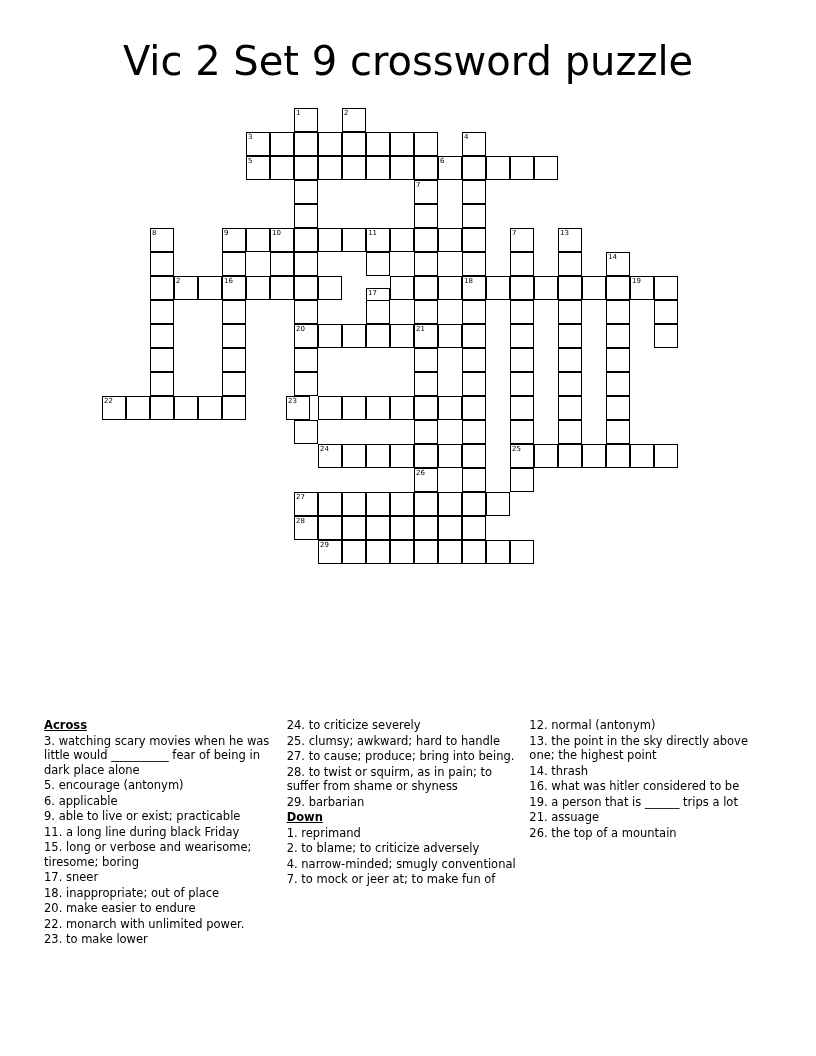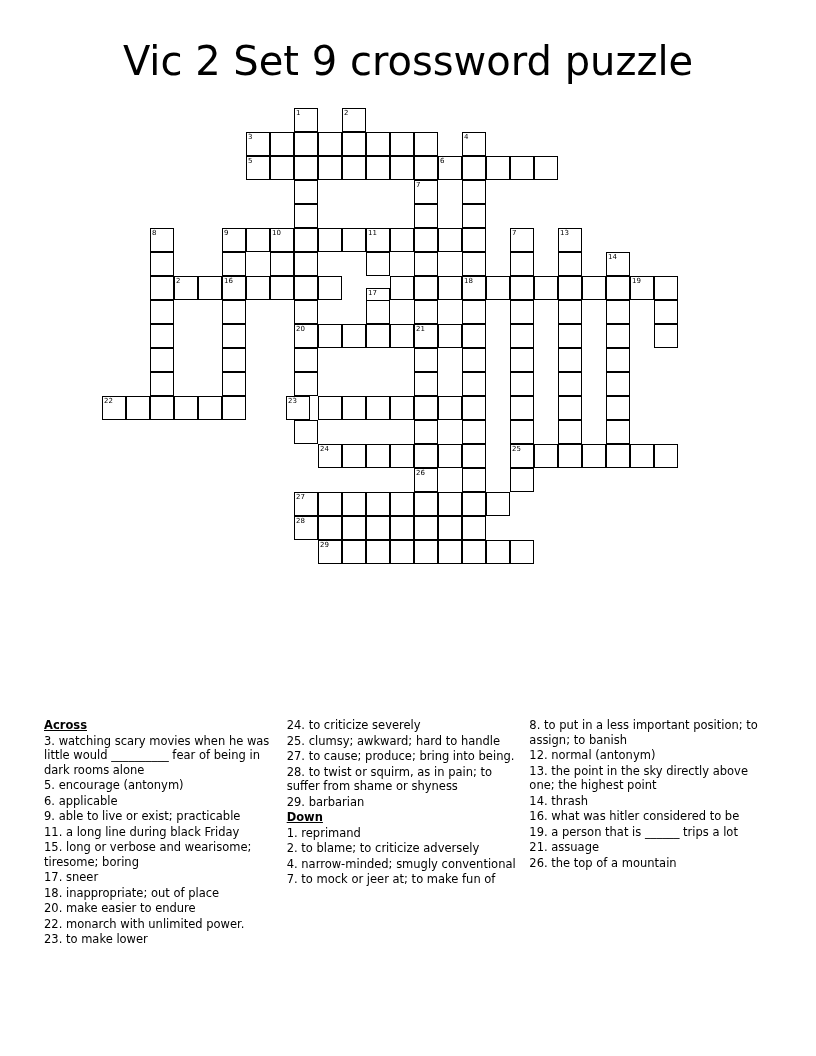"8. to put in a" div.clue { html: <div><b>8. </b><span>to put in a less important position; to assign; to banish</span></div> -> none }
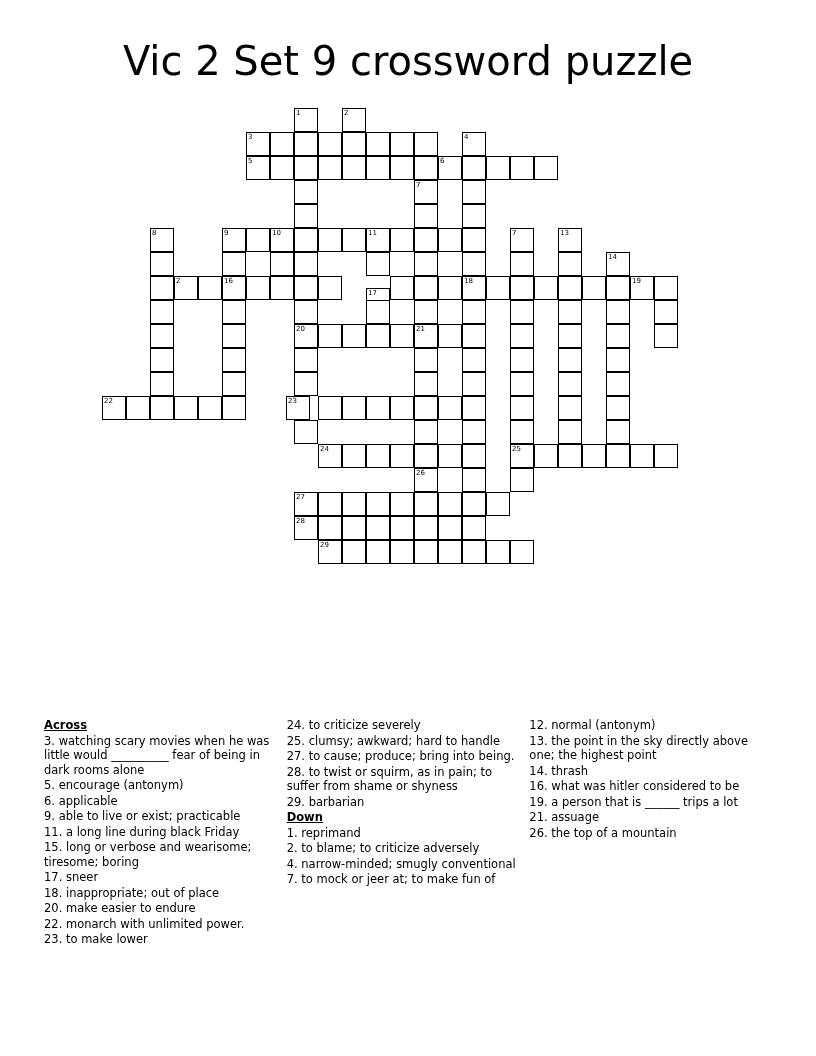"watching scary movies when he" span { text: rooms -> place }
